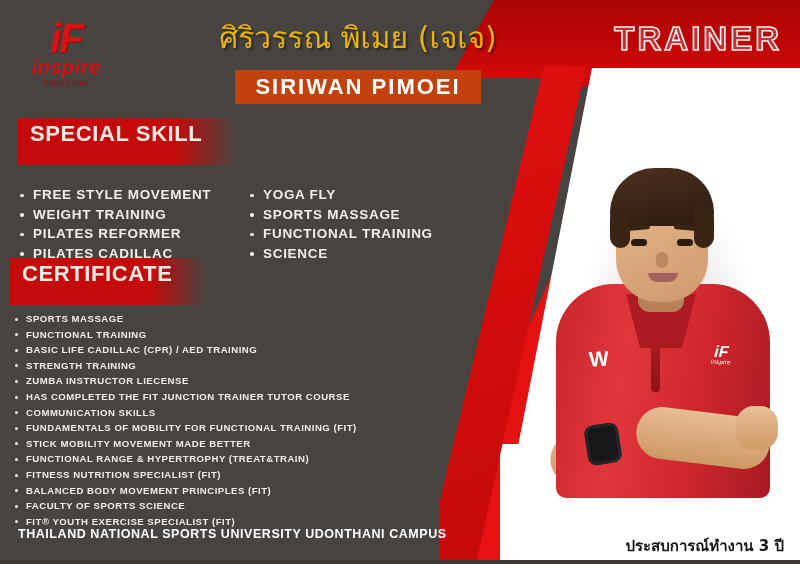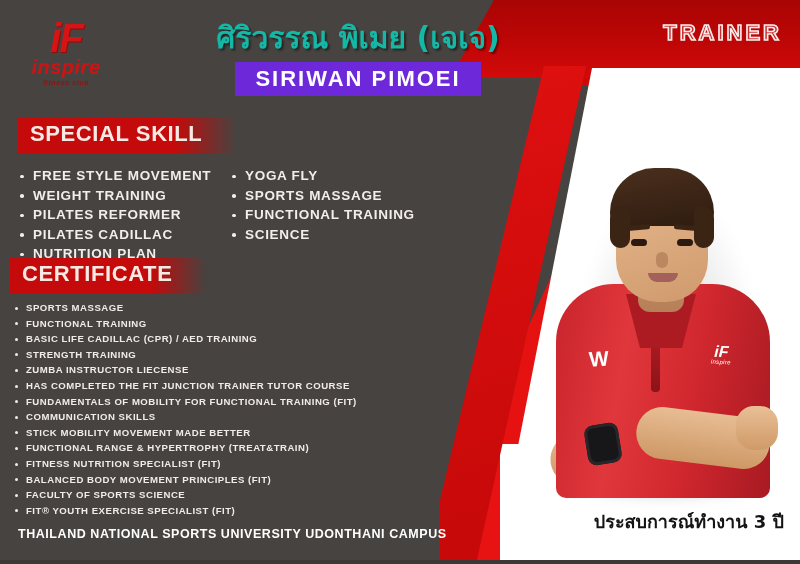"ศิริวรรณ พิเมย (เจเจ)" .name-th { color: #14b8a6 -> #eab308; font-weight: 700 -> 400 }
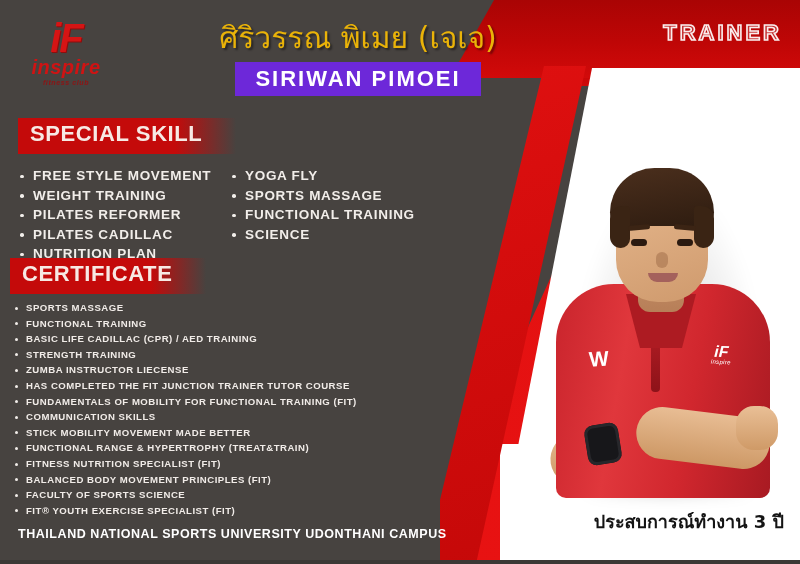"TRAINER" .trainer { font-size: 22px -> 33px }
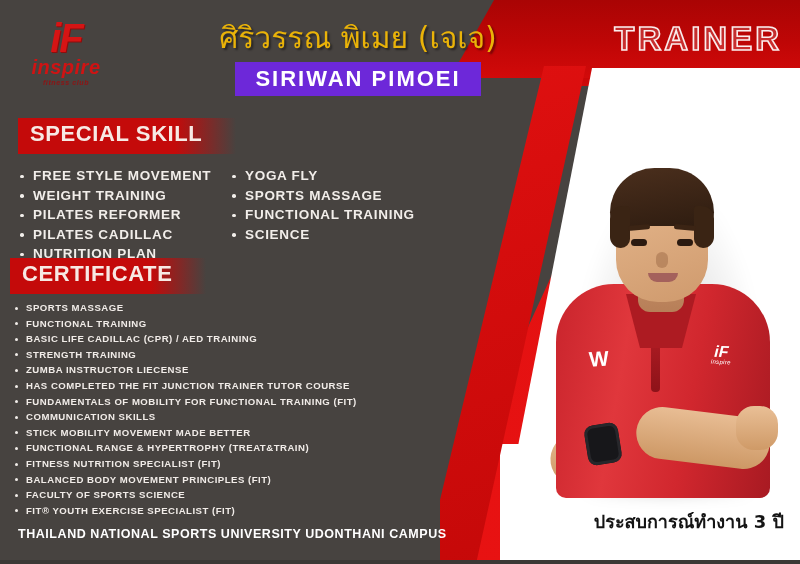"SIRIWAN PIMOEI" .name-en-wrap { background: #6d28d9 -> #c2410c; margin-top: 4px -> 12px }
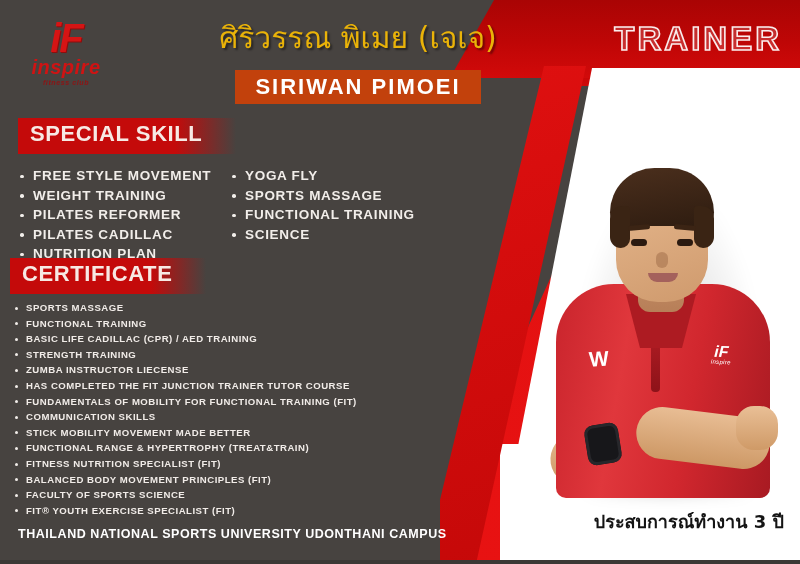"SPECIAL SKILL" .sec-head { padding: 3px 34px 7px 12px -> 3px 34px 18px 12px }
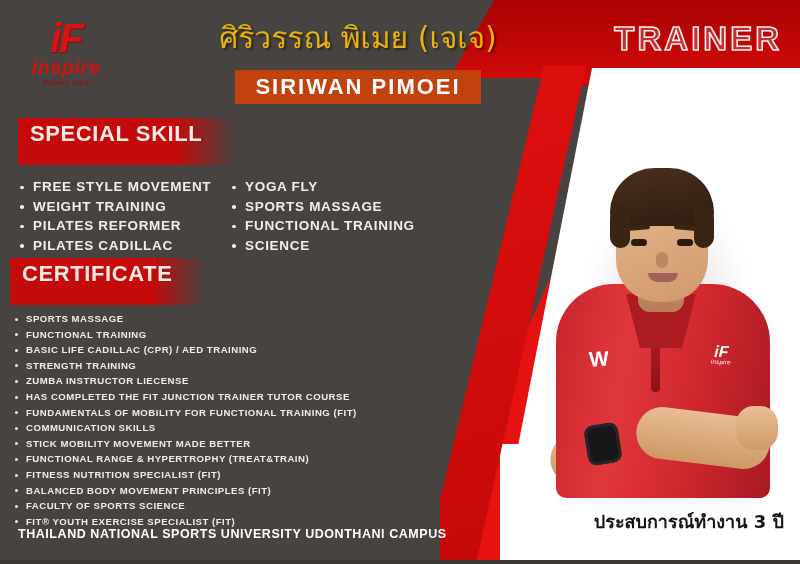"FREE STYLE MOVEMENT" .skill-cols { gap: none -> 18px; margin-top: 12px -> 20px }
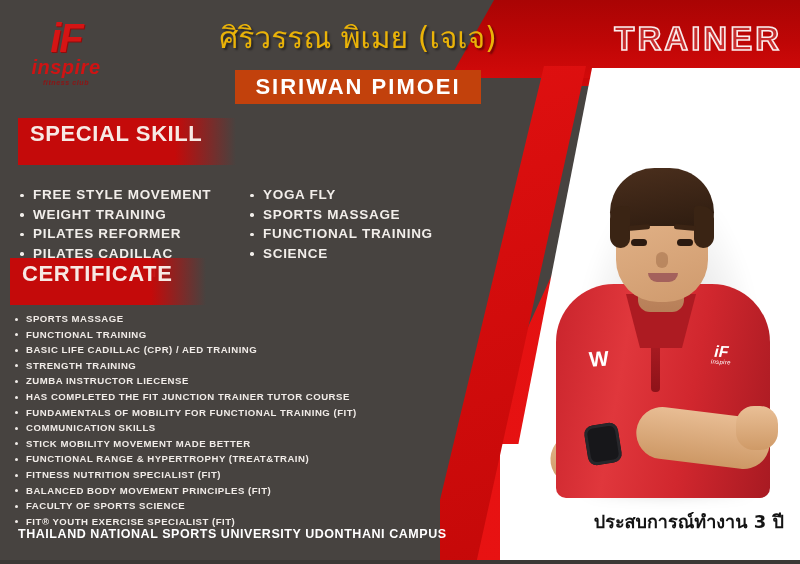"FUNDAMENTALS OF MOBILITY FOR FUNCTIONAL" li { order: before "COMMUNICATION SKILLS" -> after "COMMUNICATION SKILLS" }
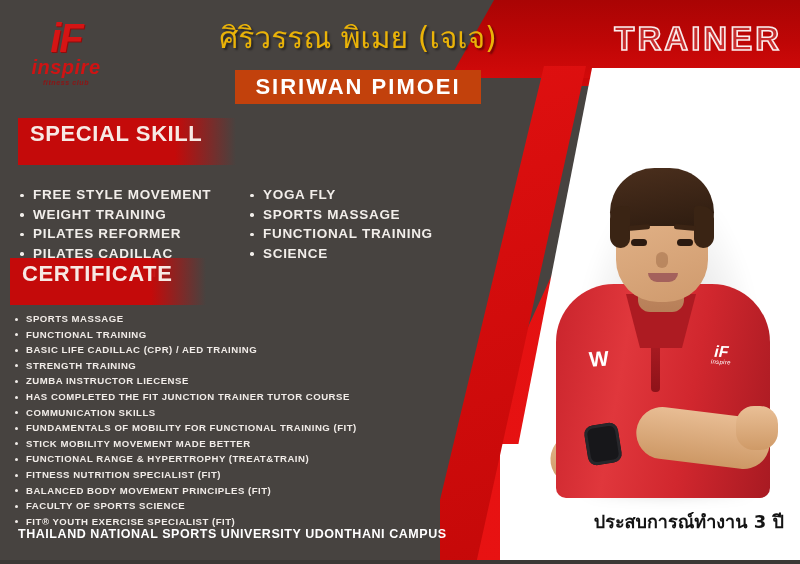"ประสบการณ์ทำงาน 3 ปี" .exp { bottom: 32px -> 8px; font-size: 18px -> 15px }
